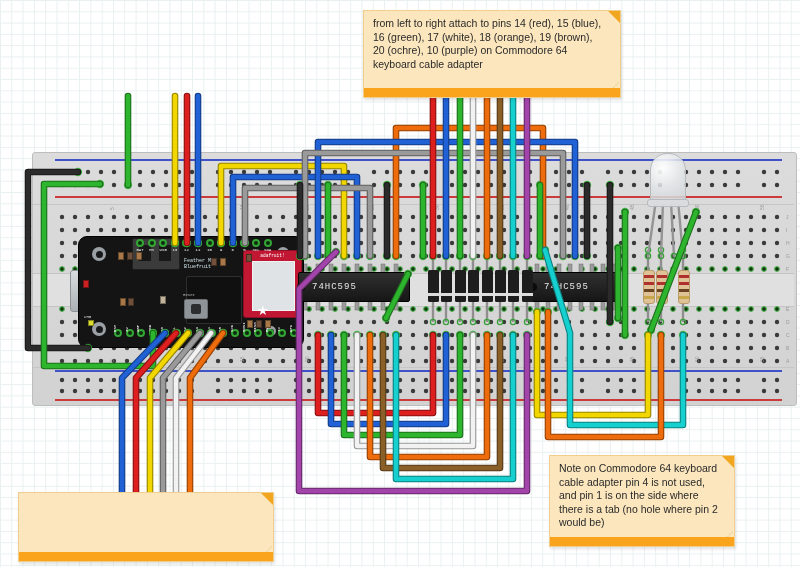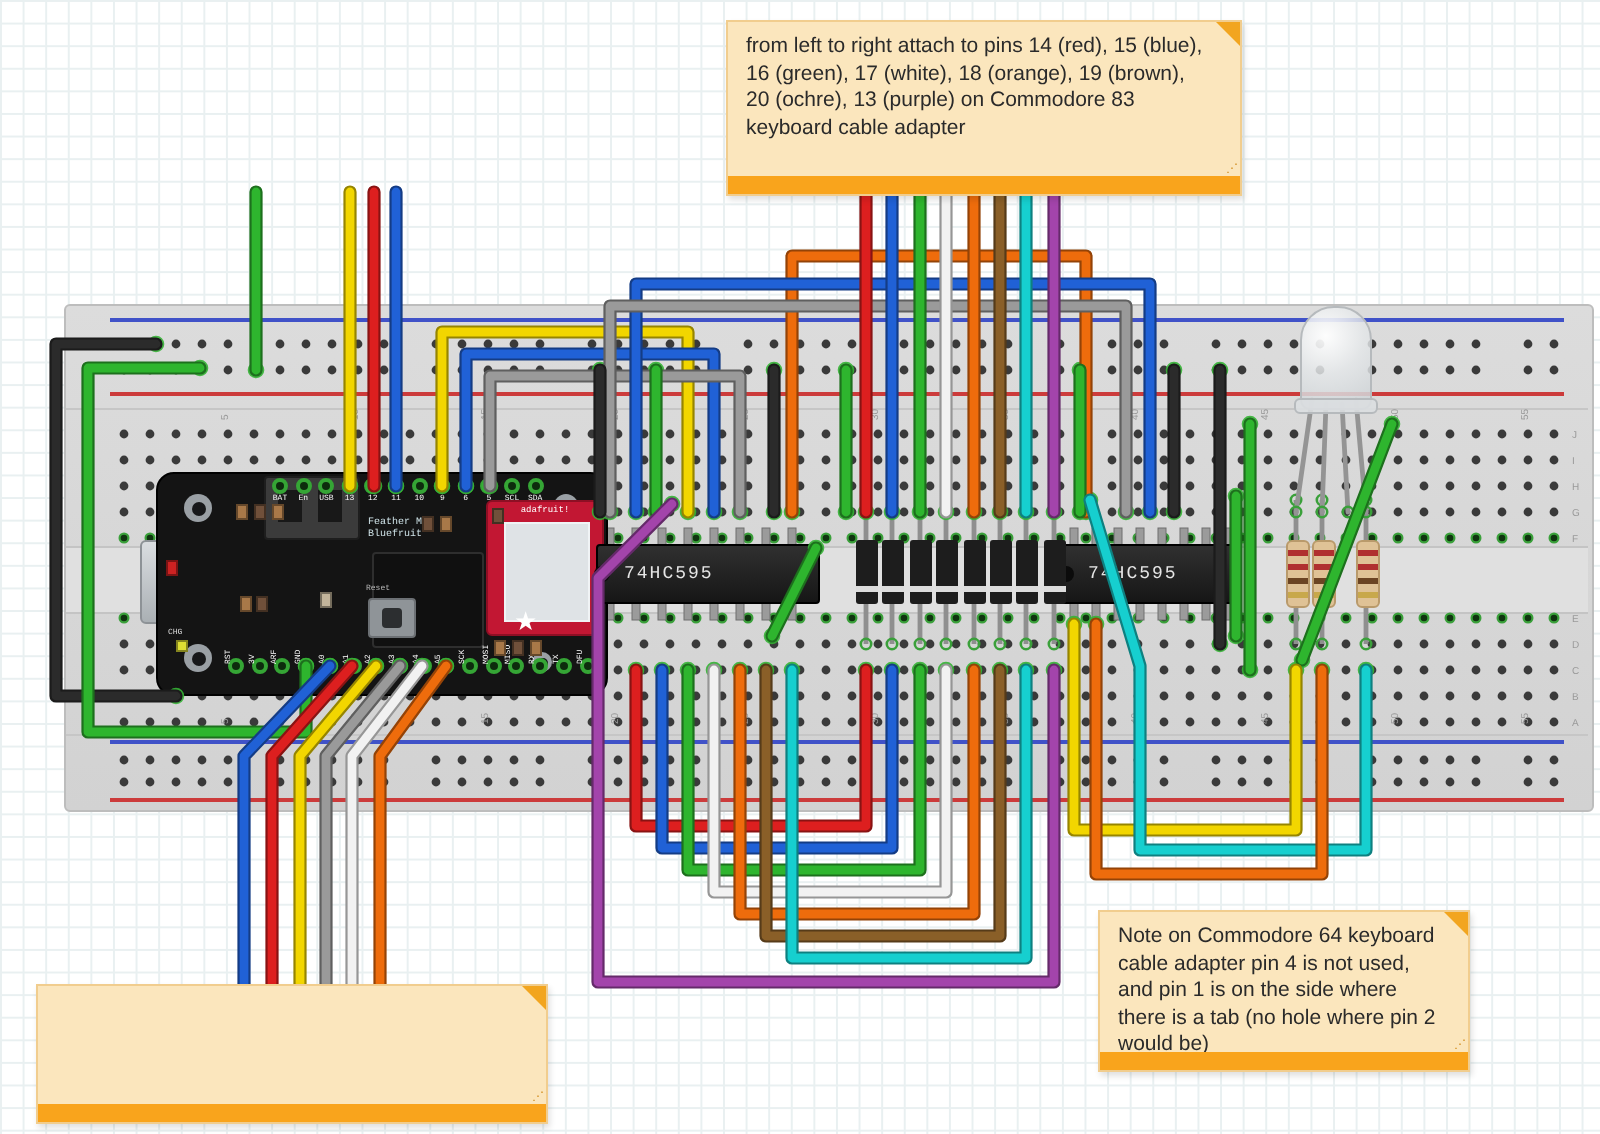"from left to right attach" span { text: 13 (purple) on Commodore 83 -> 10 (purple) on Commodore 64 }
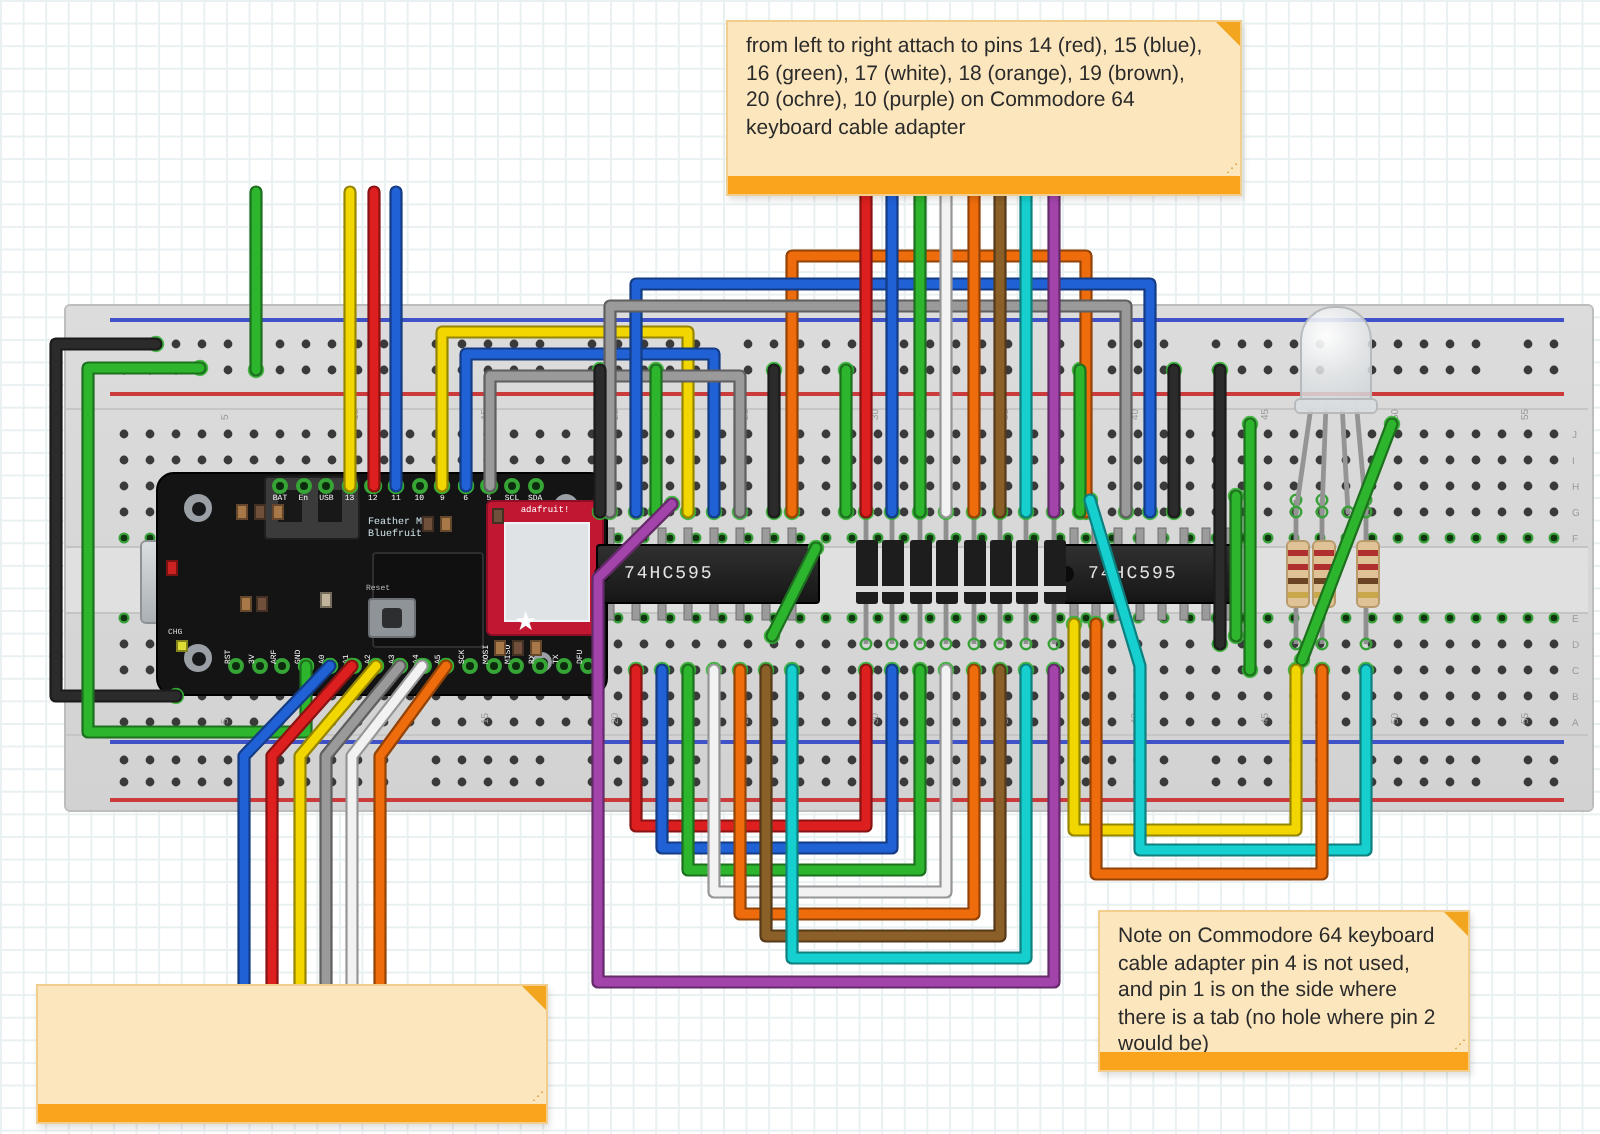"Note on Commodore 64 keyboard" div.note { height: 81px -> 92px }
